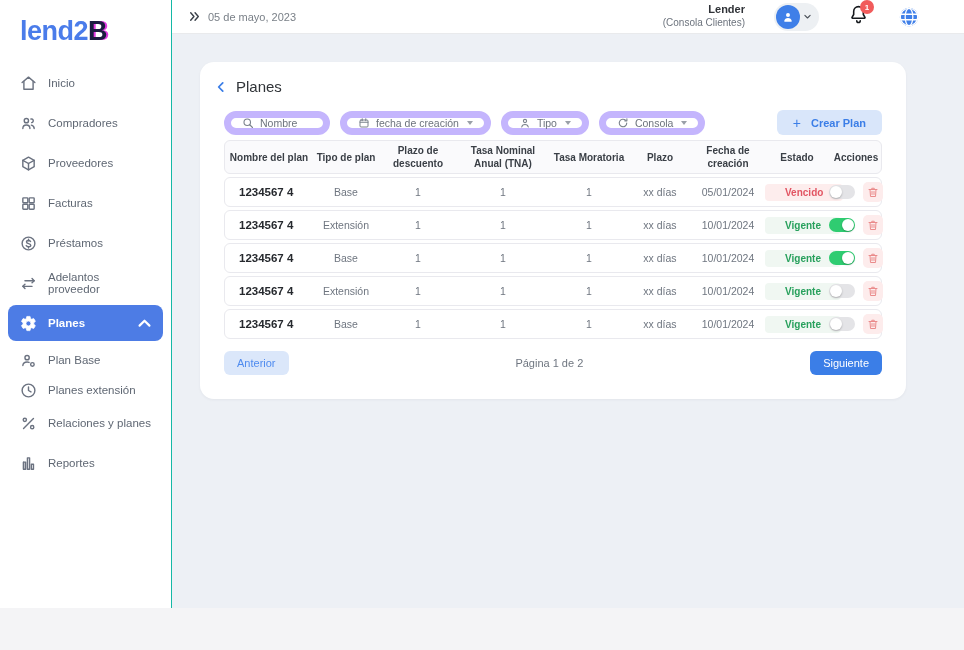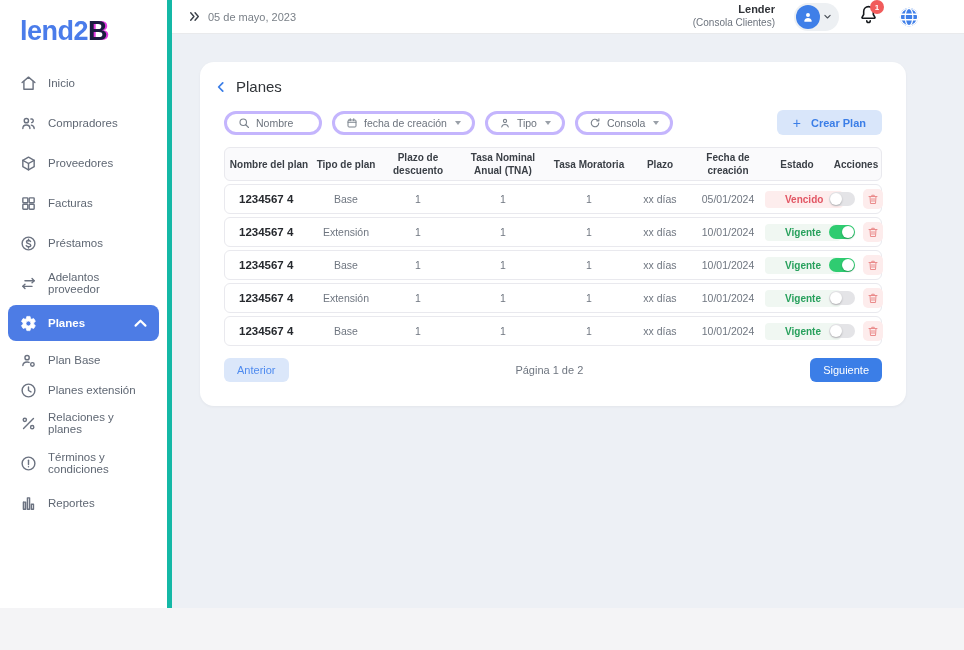"Lender" .top-right { gap: 19px -> 29px }
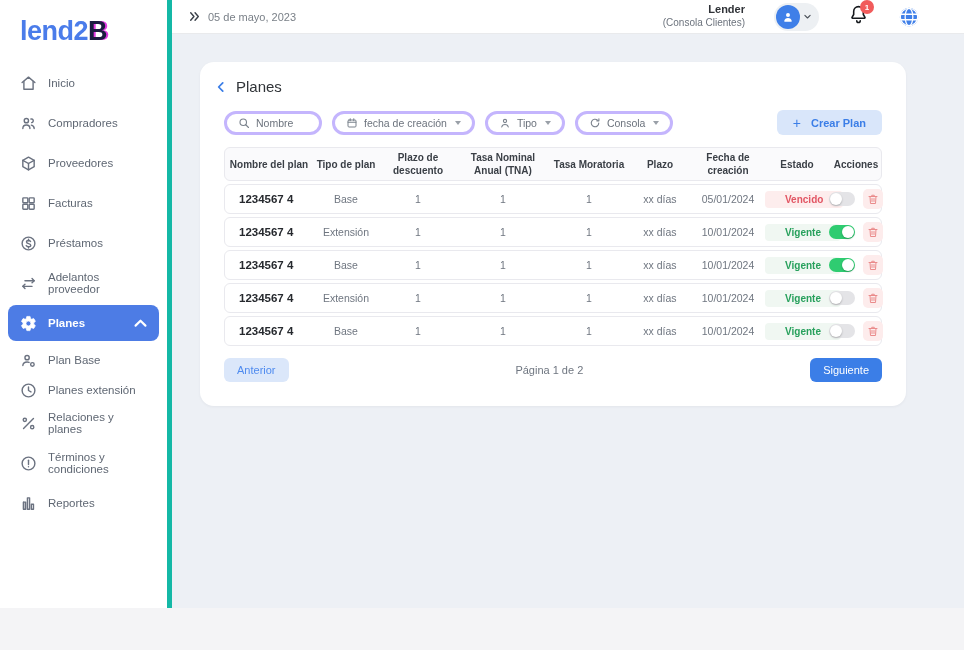"lend2B" .sidebar { border-right: 5px solid #14b8a6 -> 1px solid #14b8a6 }
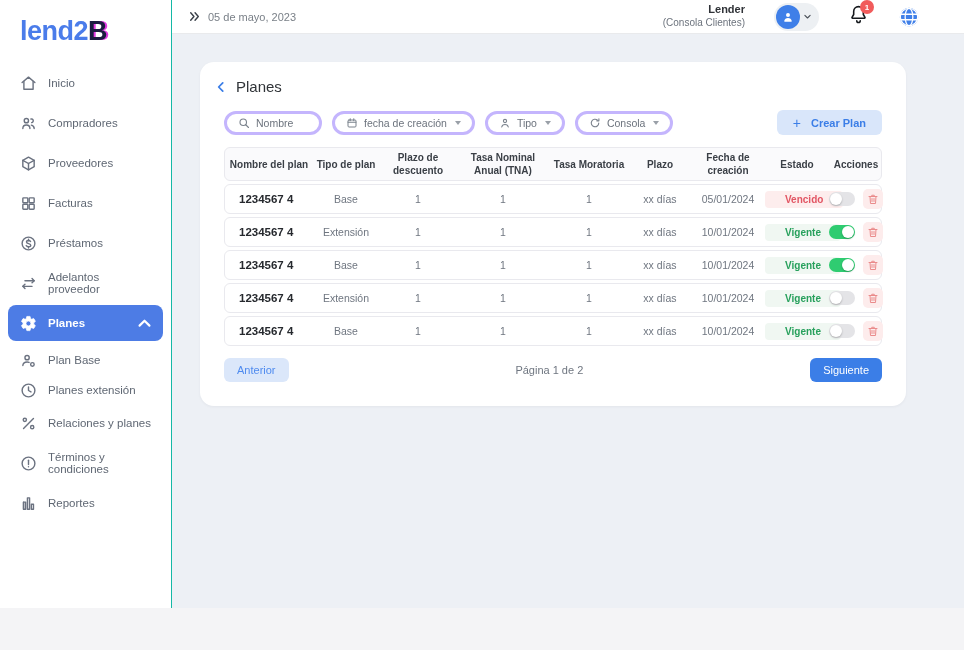"Nombre" .pill { border: 3px solid #c4b5fd -> 7px solid #c4b5fd }
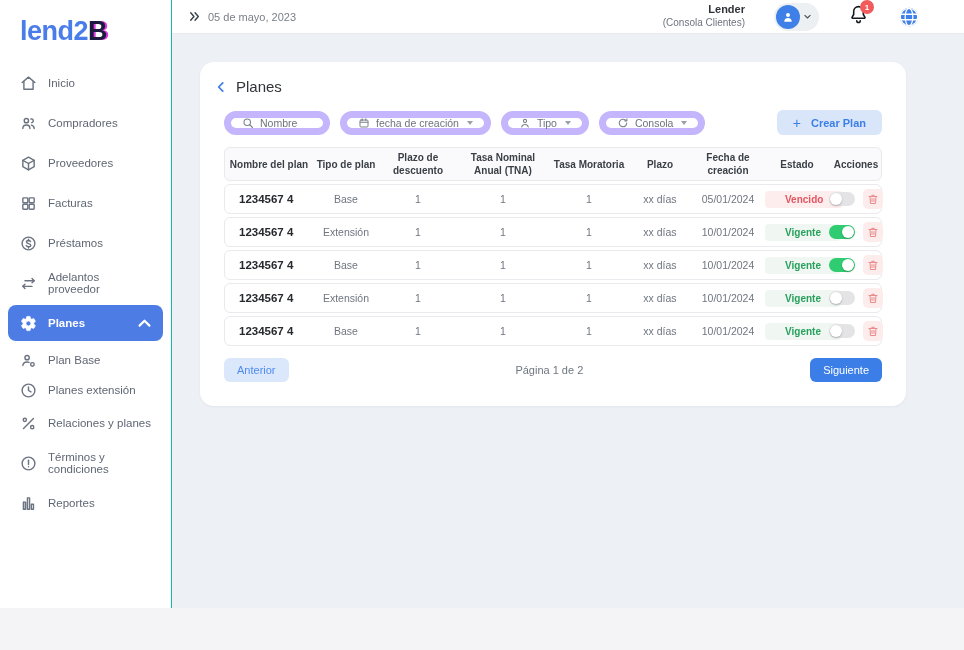"Nombre del plan" .tbl { margin-top: 12px -> 5px }
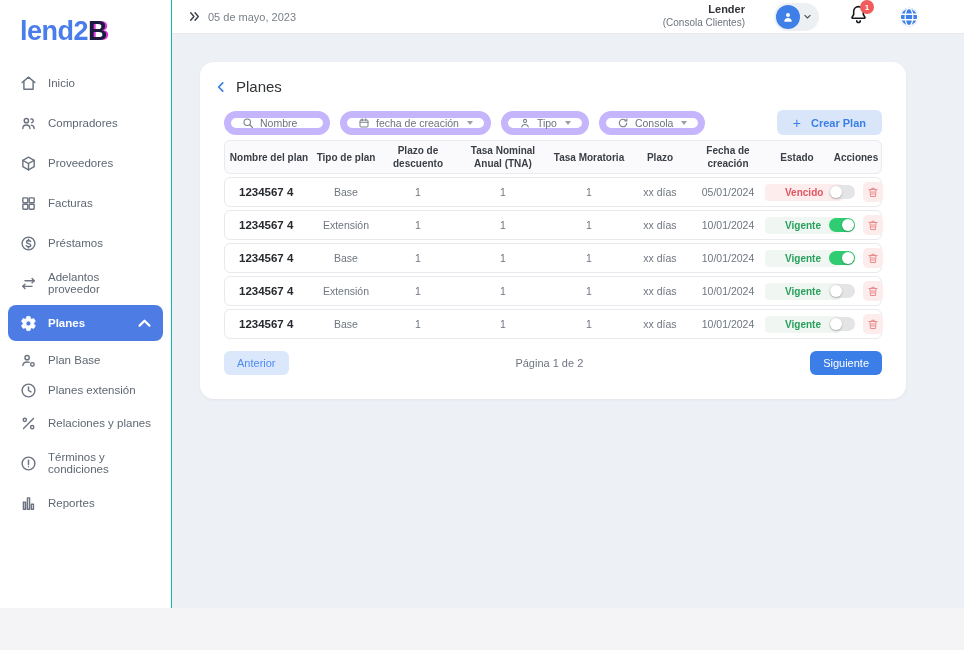"Términos y condiciones" div.nav-item { html: <div> <svg> <circle></circle> <path></path> <path></path> </svg> <span>Términos y condiciones</span> </div> -> none }
